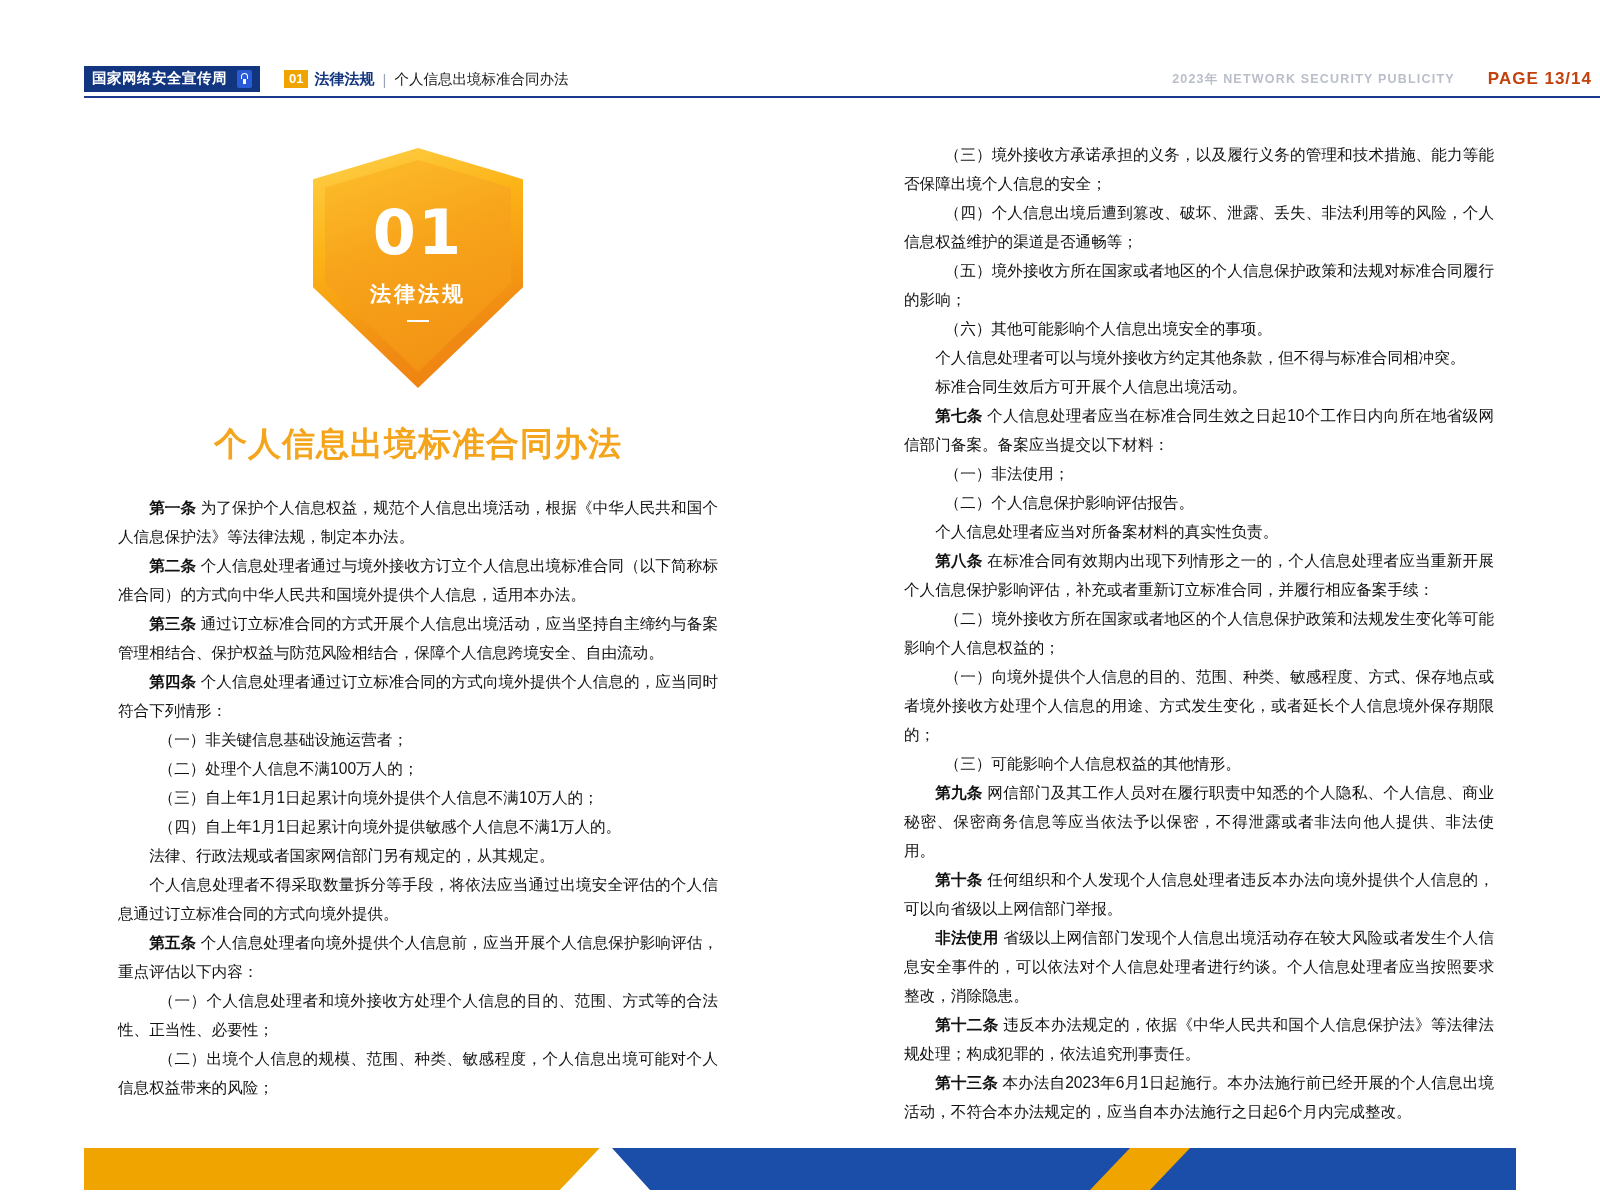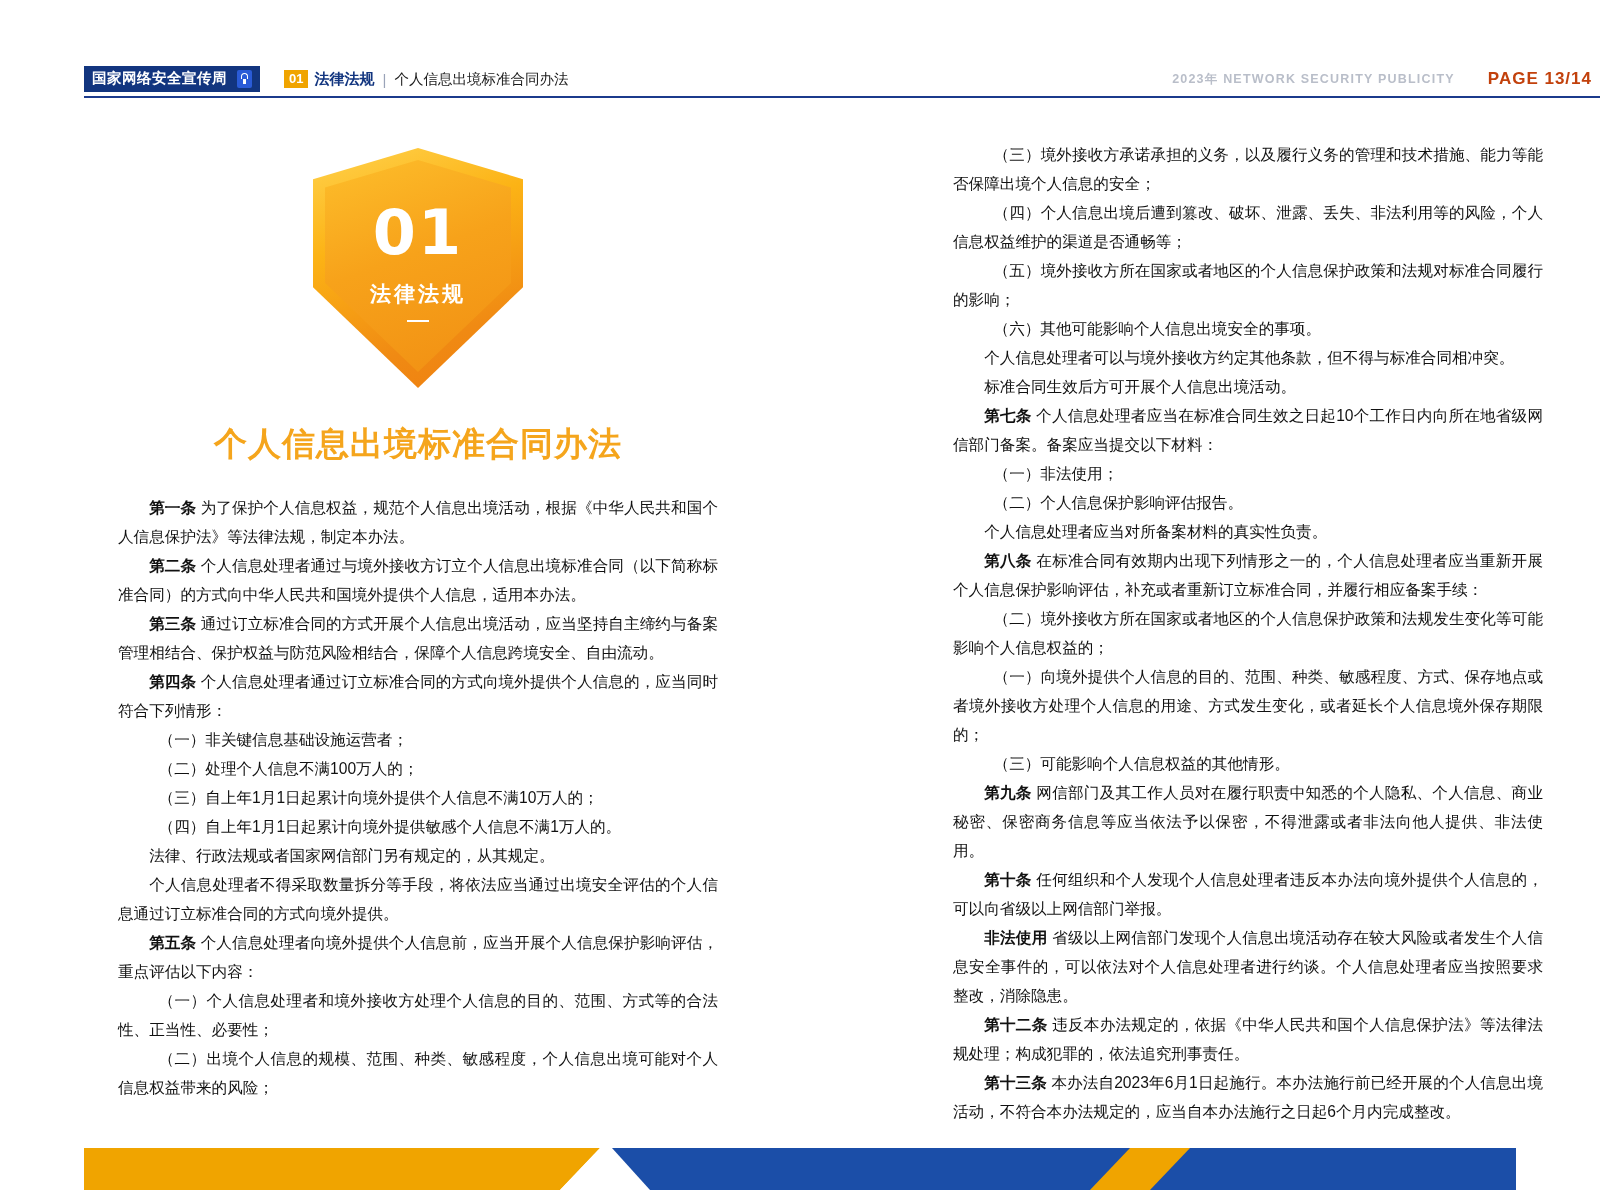"（三）境外接收方承诺承担的义务，以及履行义务的管理和技术措施、能力等能否保障出境" .col-right { left: 953px -> 904px }
